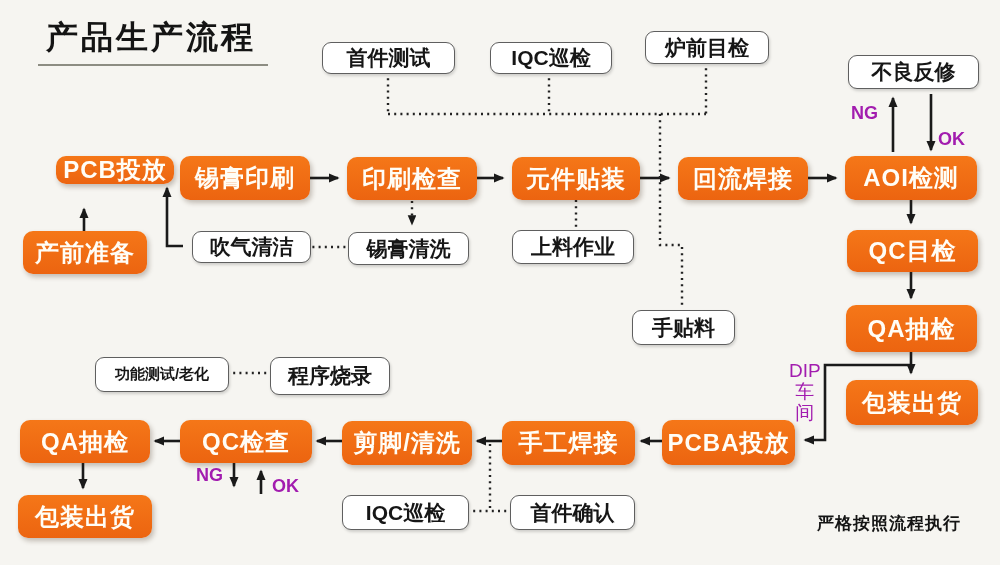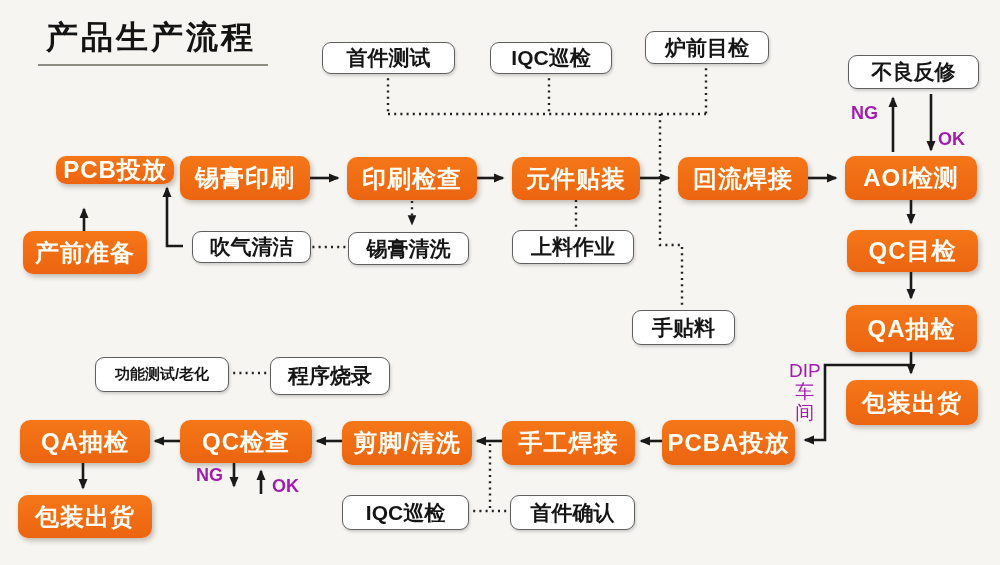"严格按照流程执行" div { html: none -> <div>严格按照流程执行</div> }
